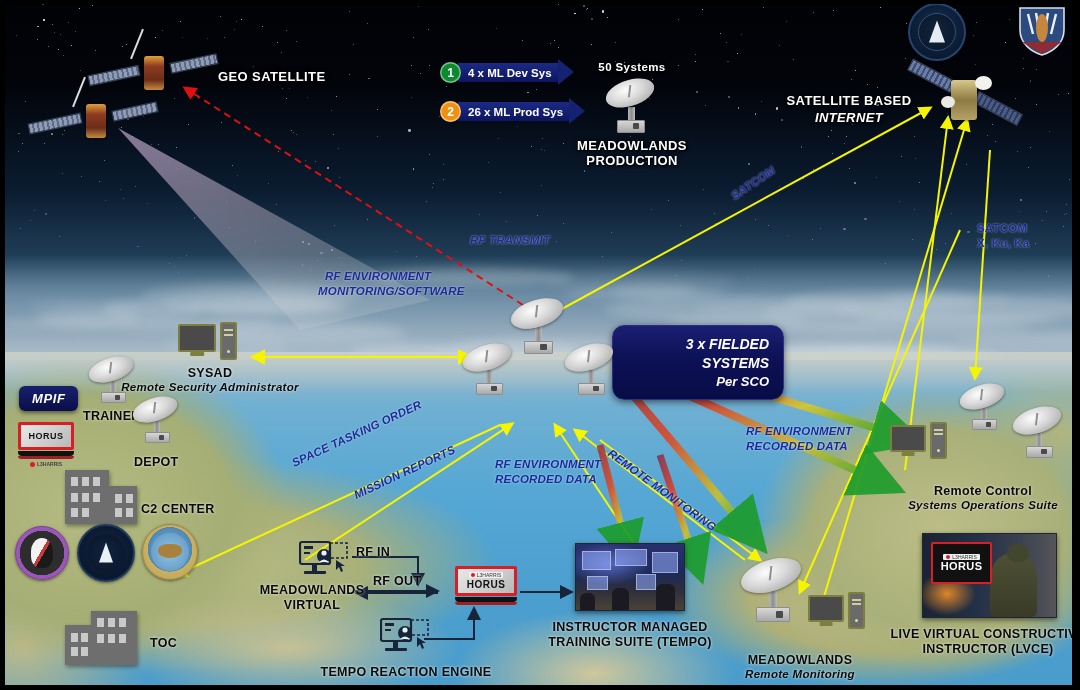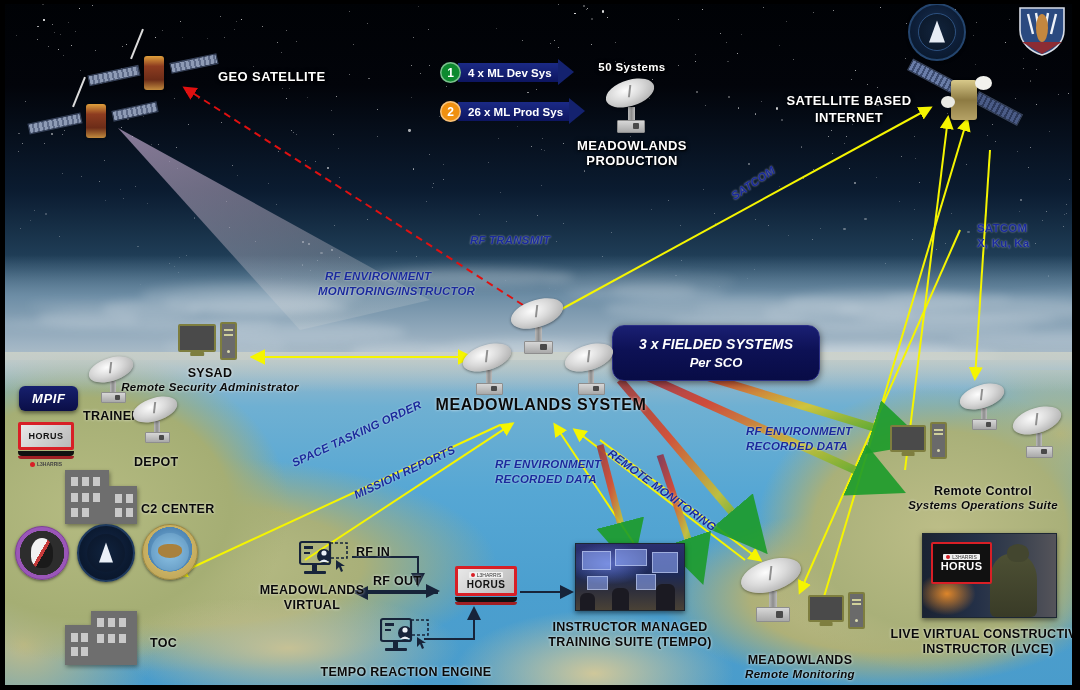"INTERNET" div.lbl { font-style: none -> italic }
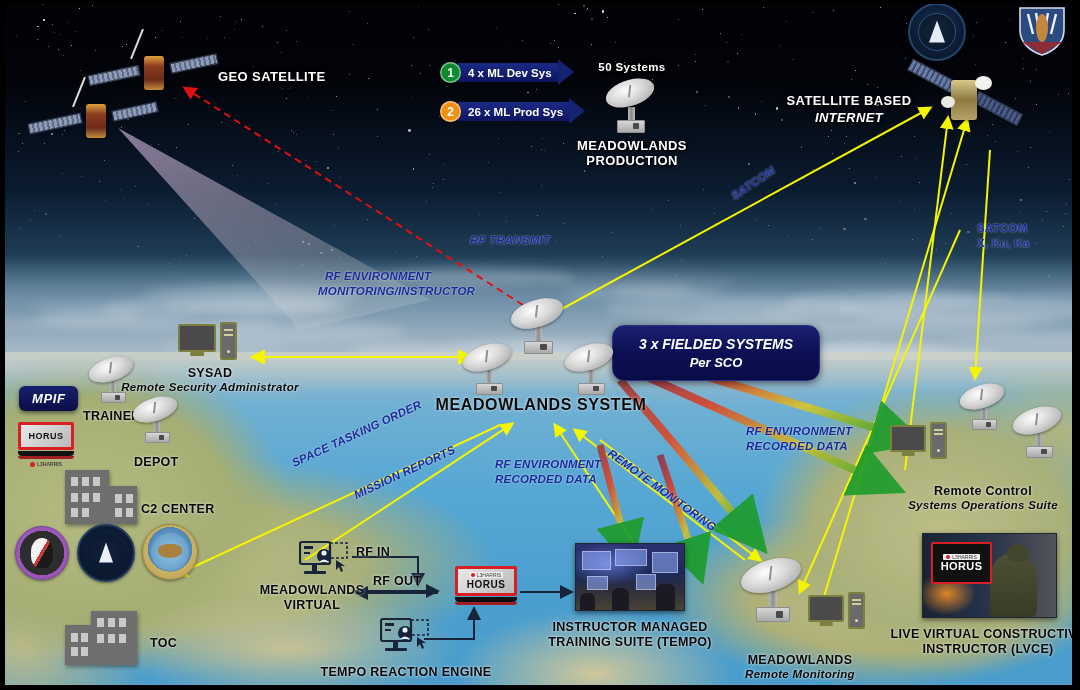"MONITORING/INSTRUCTOR" div.lbl { text: MONITORING/INSTRUCTOR -> MONITORING/SOFTWARE }
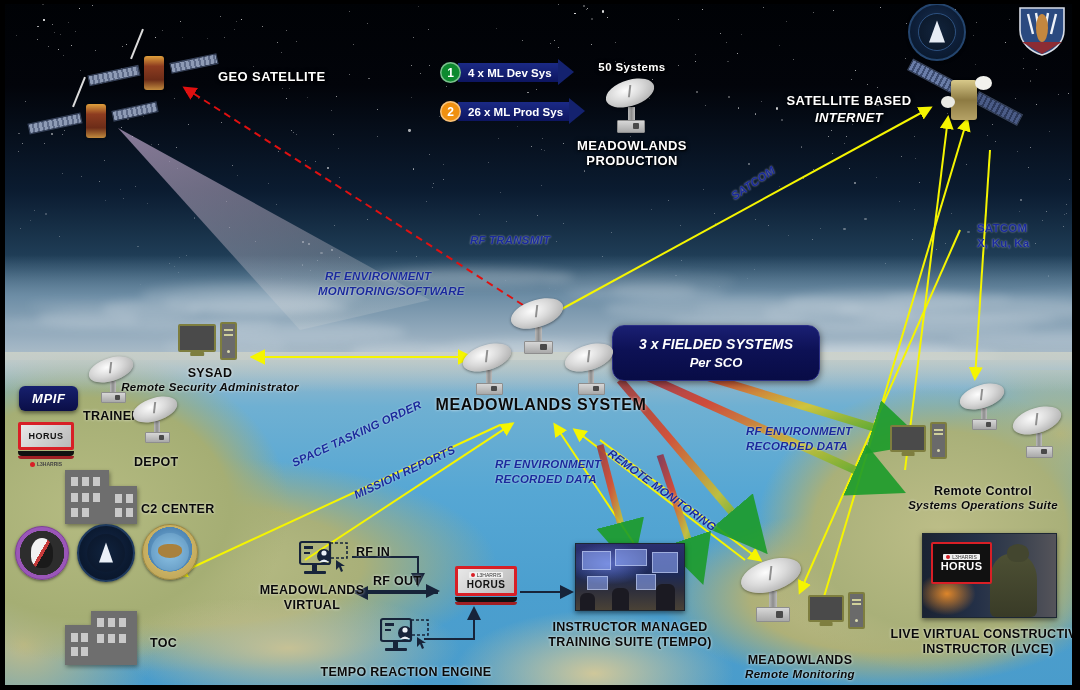"3 x FIELDED SYSTEMS" div.callout { text-align: none -> right; width: 208px -> 172px }
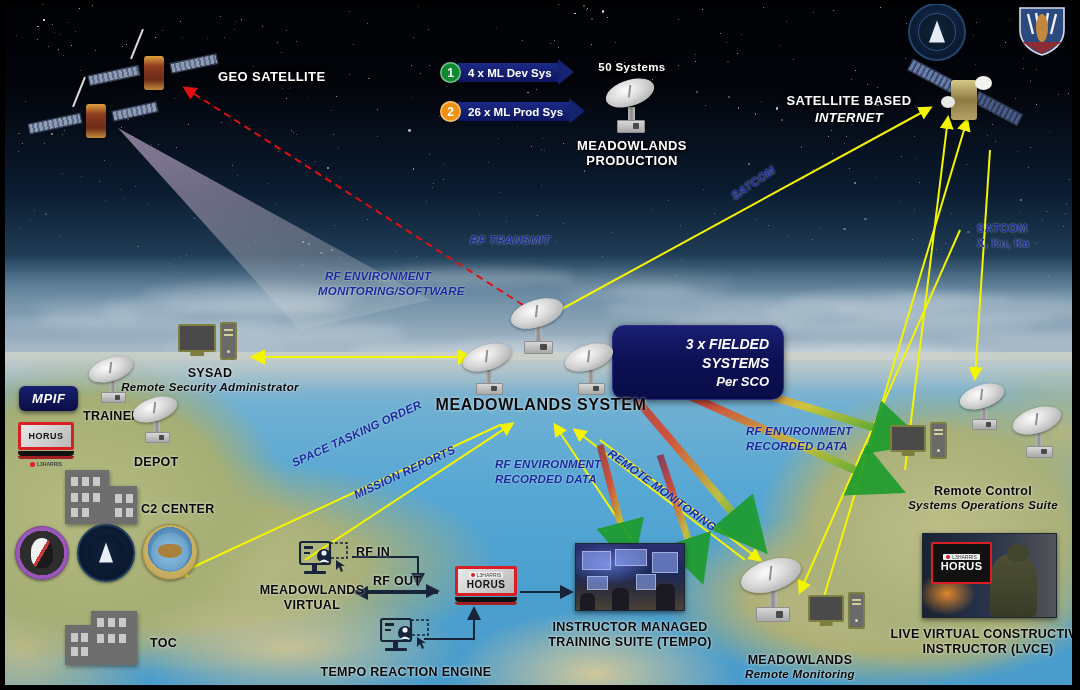"MEADOWLANDS SYSTEM" div.lbl { html: <div>MEADOWLANDS SYSTEM</div> -> none }
